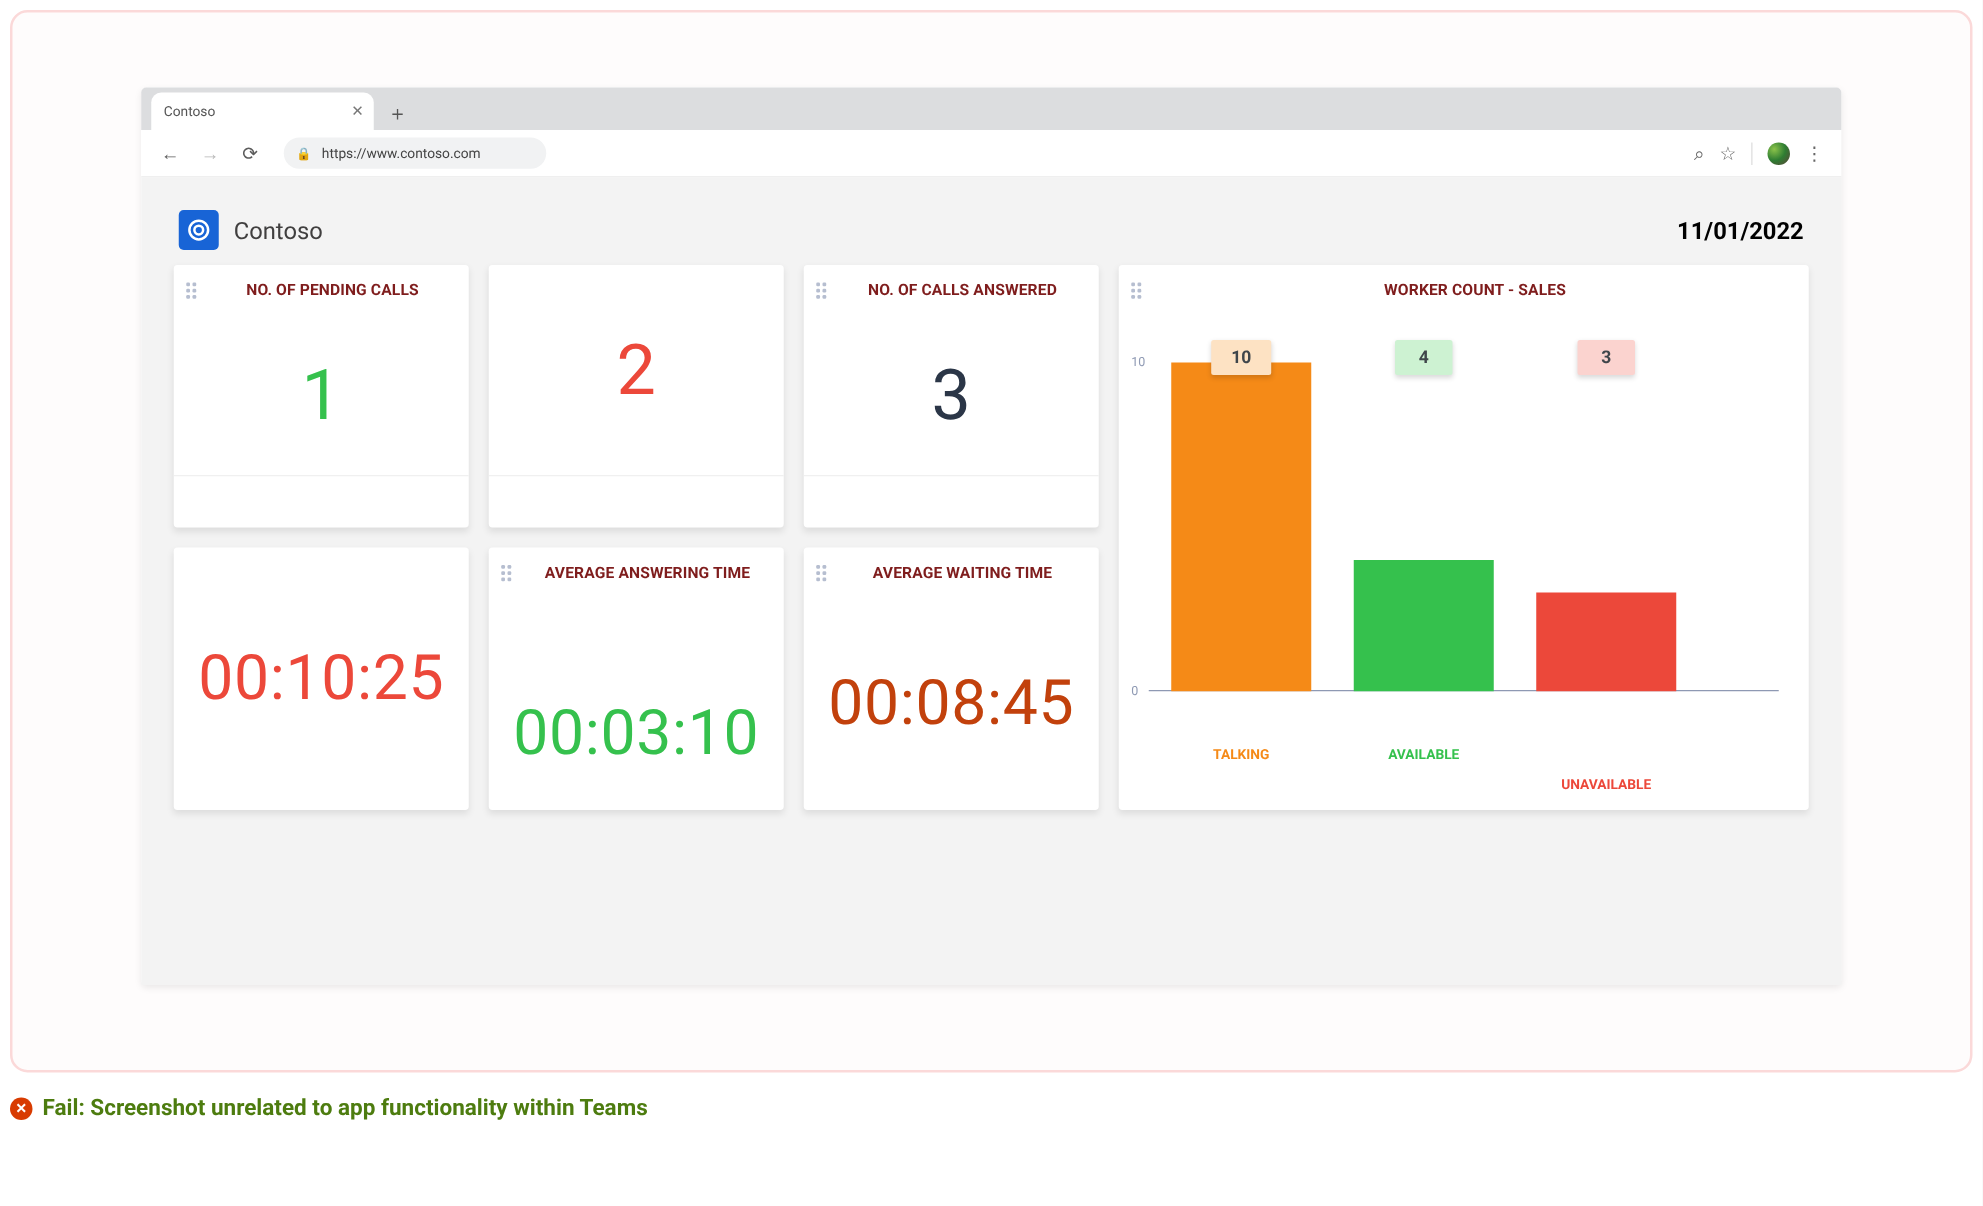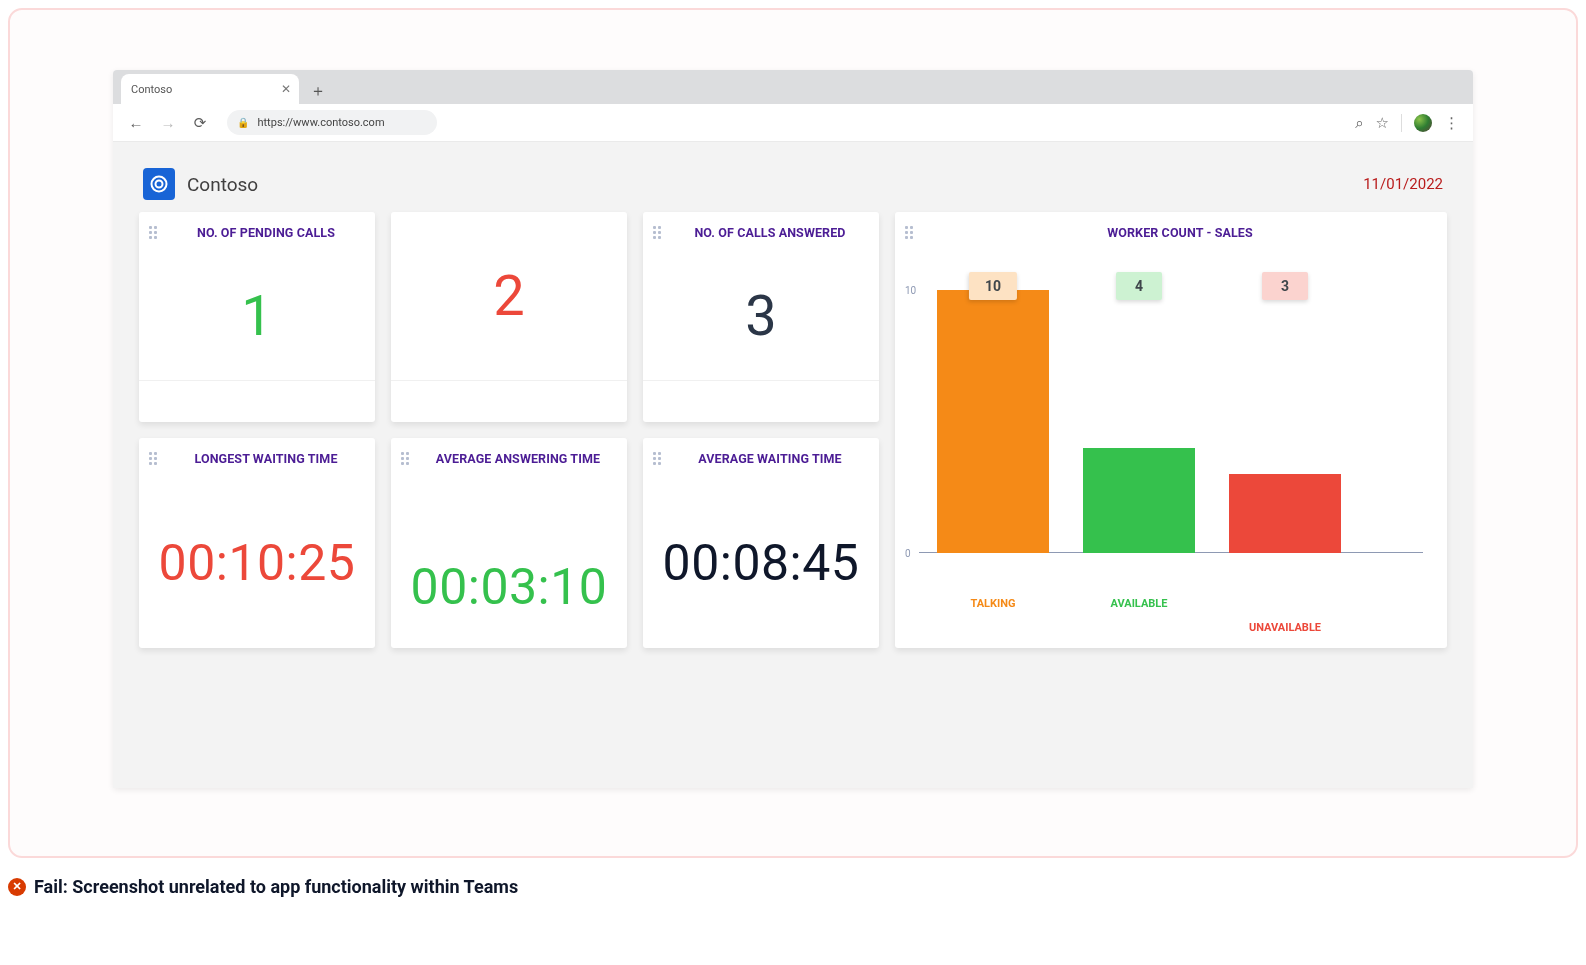"11/01/2022" .date { color: #b91c1c -> #000000; font-size: 15px -> 19px; font-weight: 400 -> 700 }
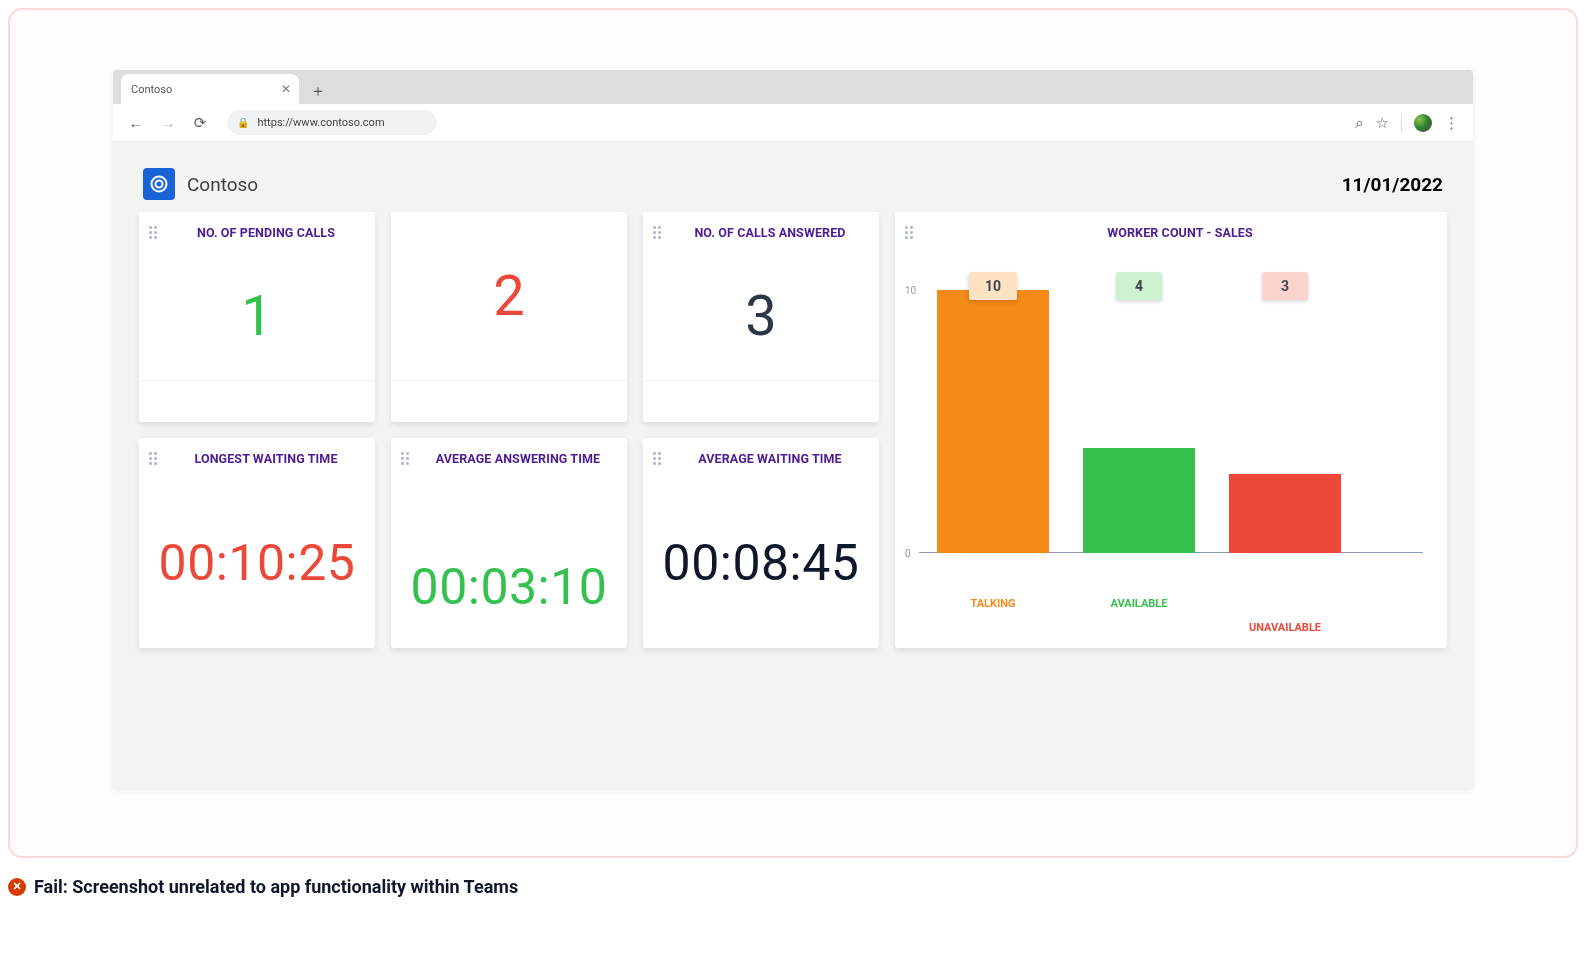"NO. OF PENDING CALLS" .card-title { color: #4c1d95 -> #7f1d1d }
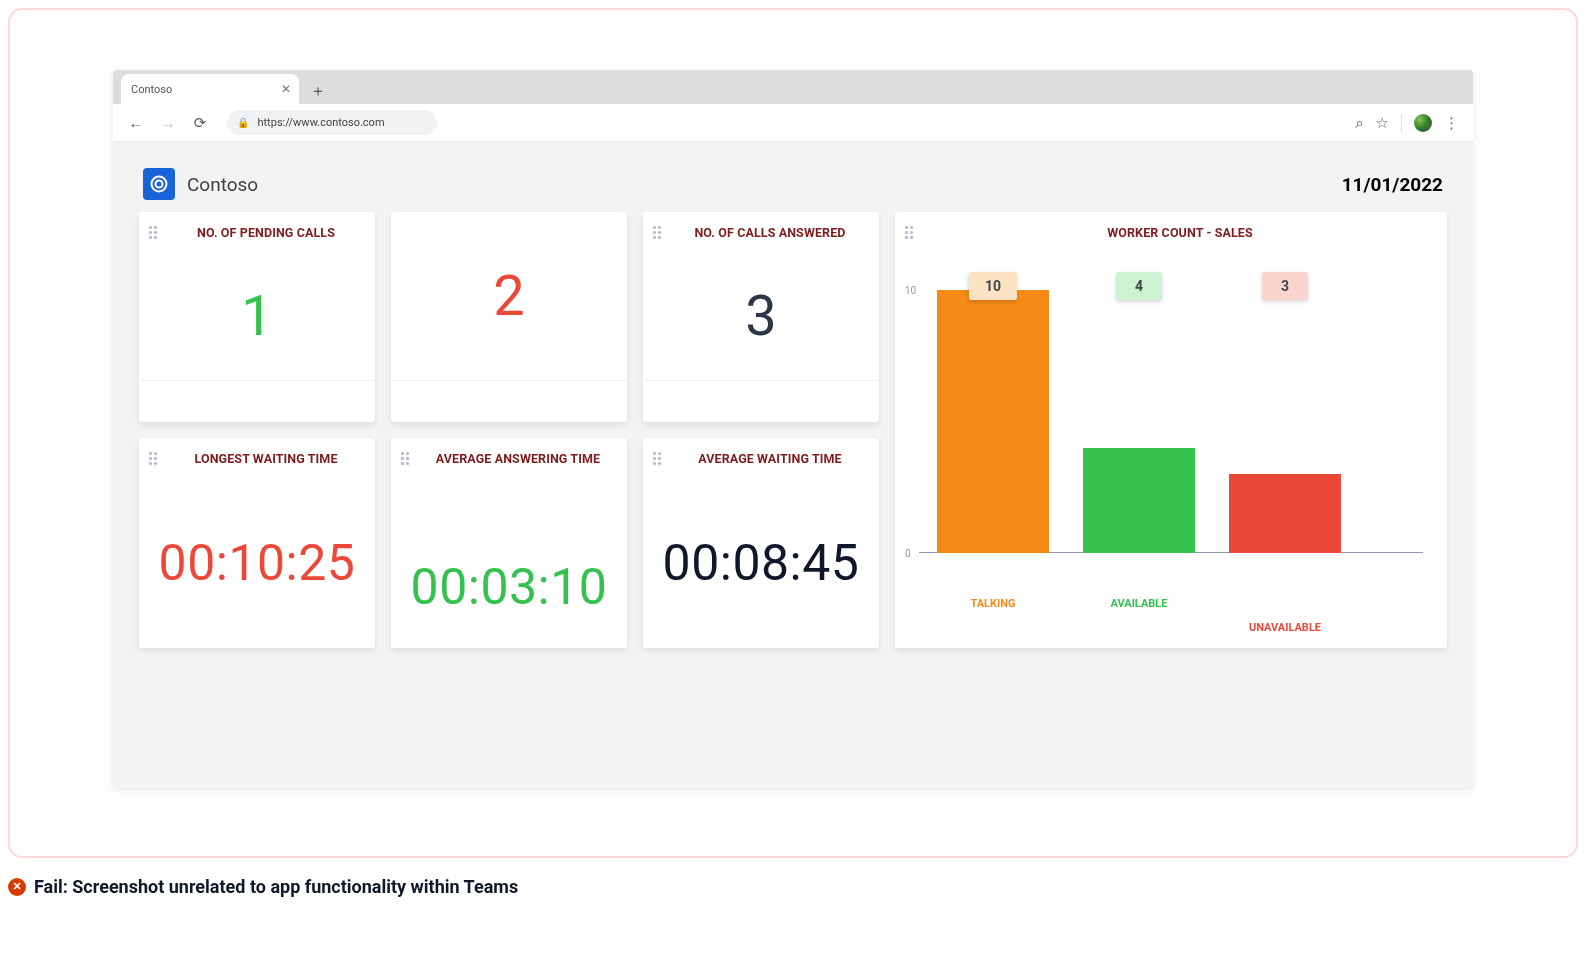"LONGEST WAITING TIME" div.card-head { html: <div> <span> <span></span> <span></span> <span></span> <span></span> <span></span> <span></span> </span> <span>LONGEST WAITING TIME</span> </div> -> none }
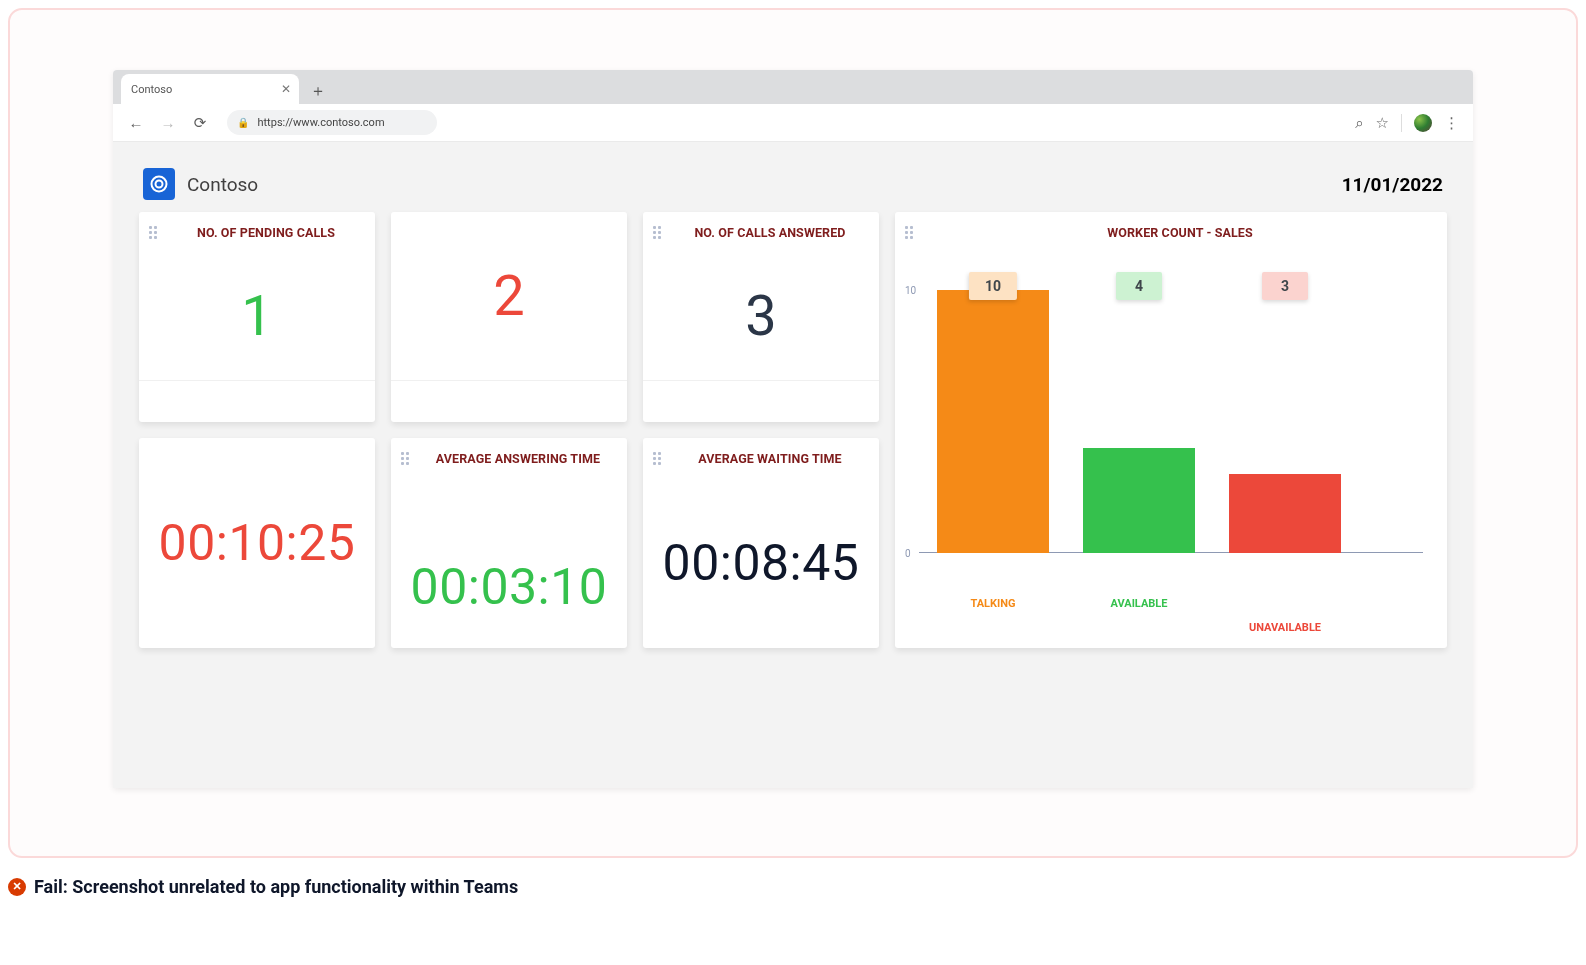"00:08:45" .c-orange { color: #0f172a -> #c2410c }
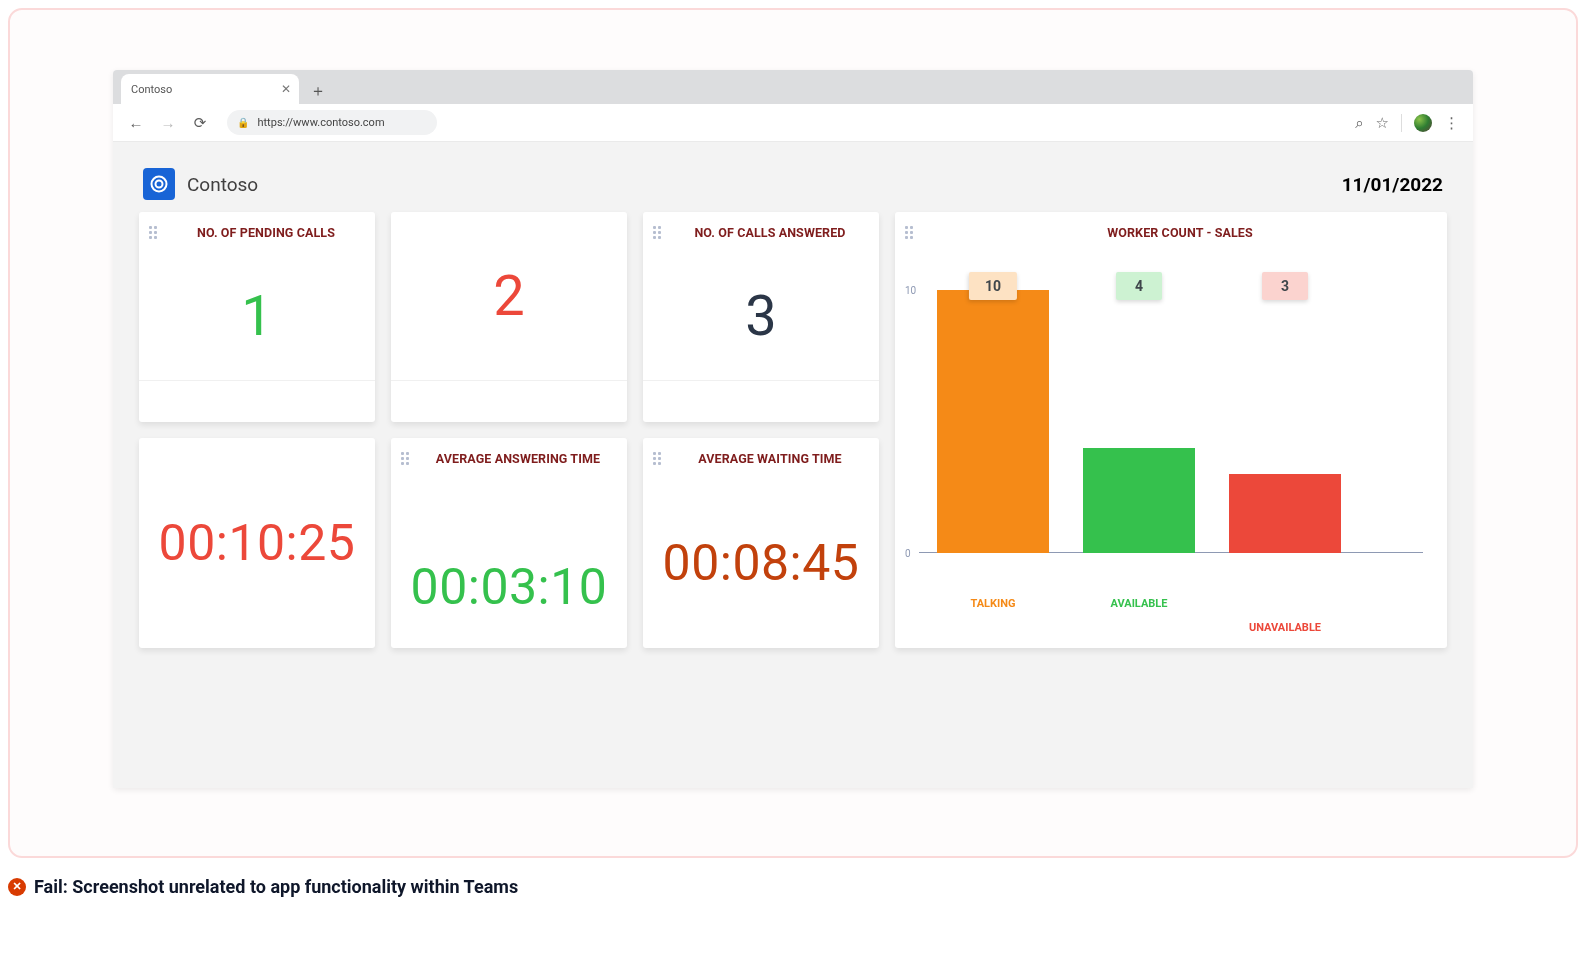"Fail: Screenshot unrelated to app" .caption-text { color: #0f172a -> #4d7c0f }
